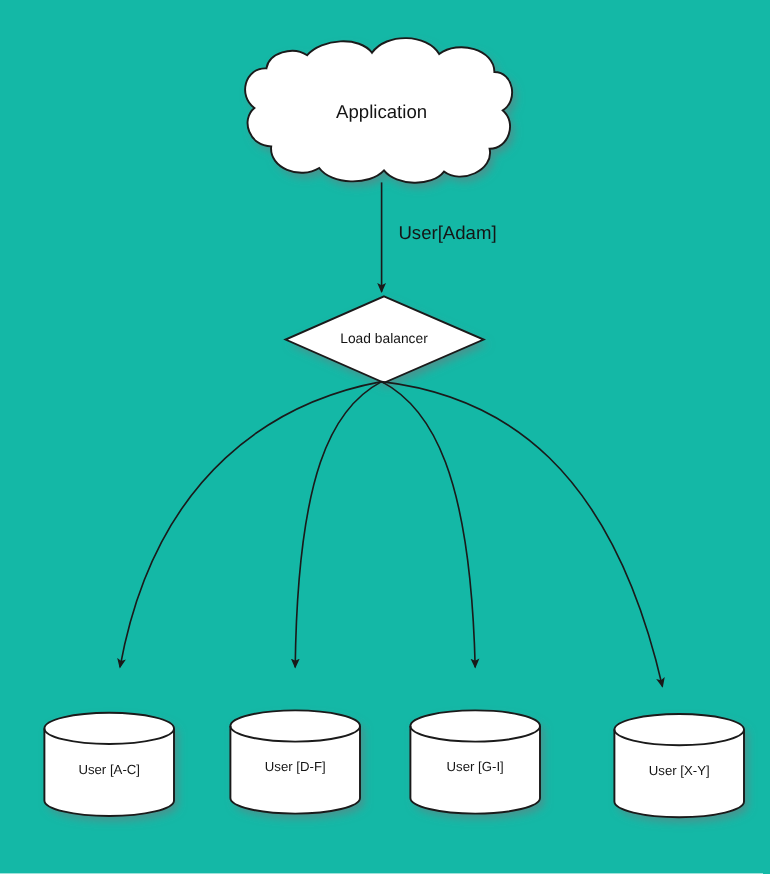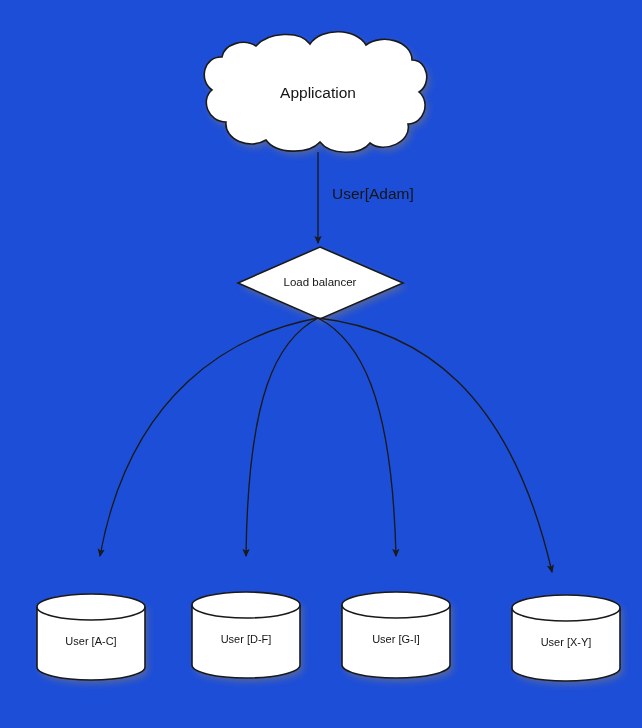"Application" #diagram-root { background: #1d4ed8 -> #14b8a6 }
